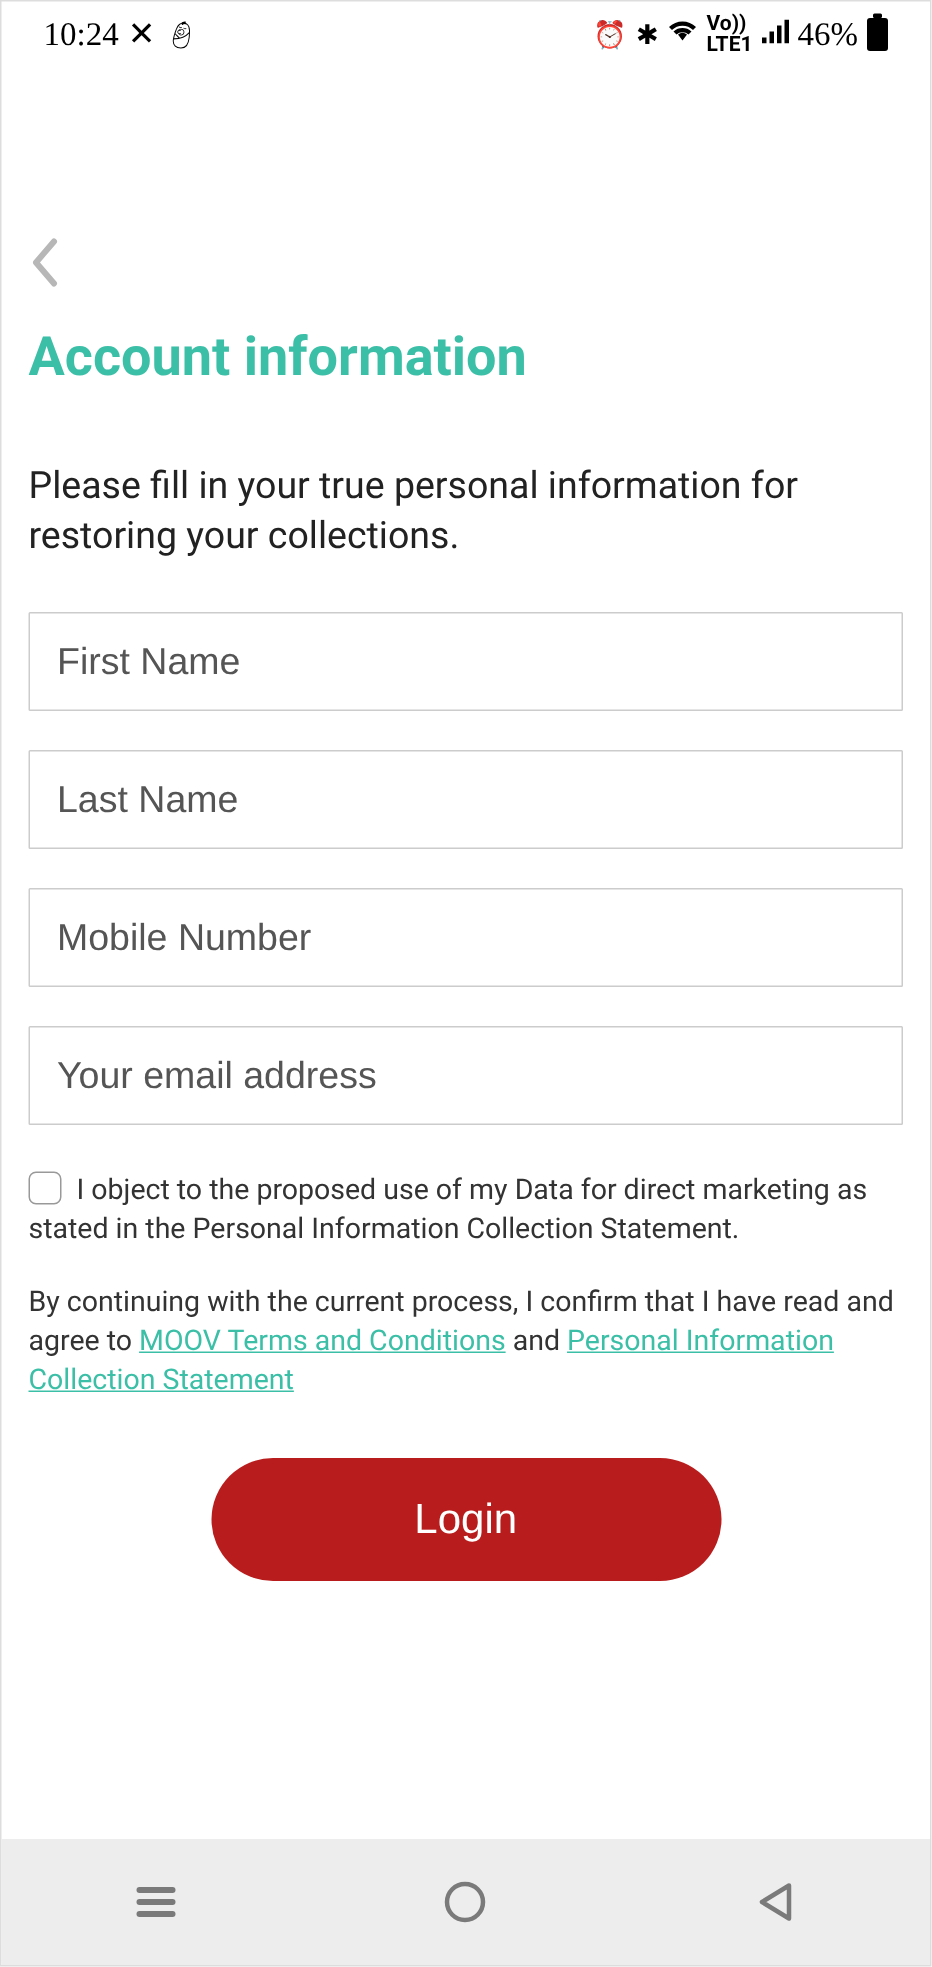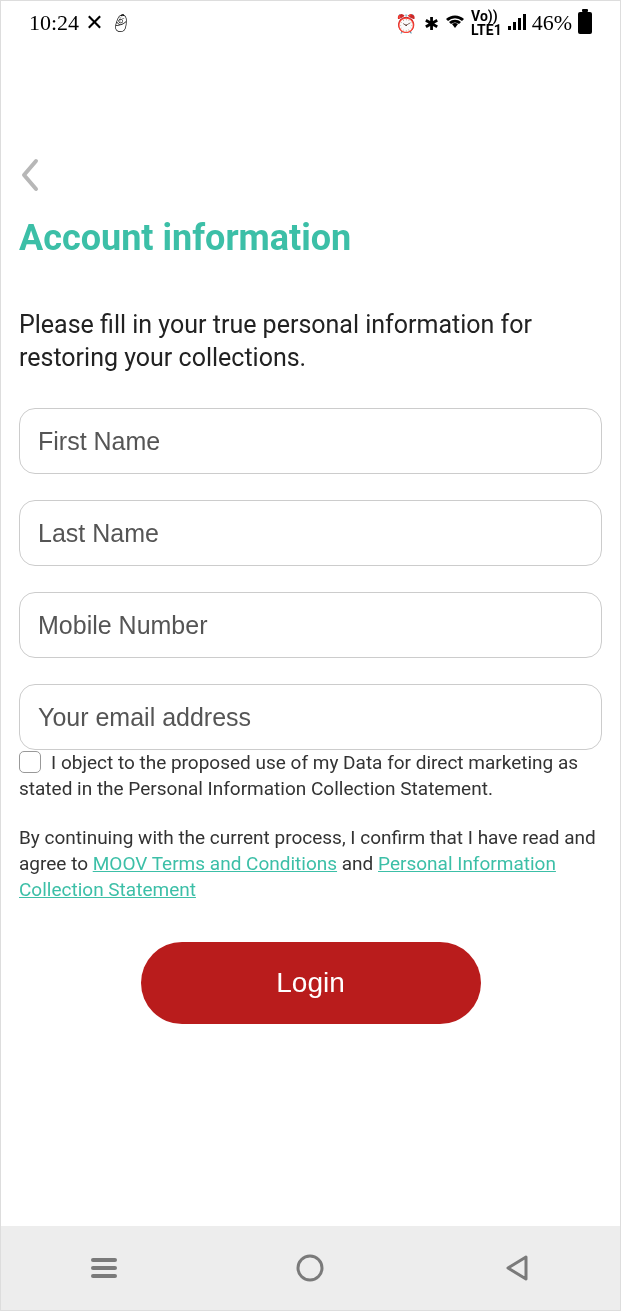"First Name" .field { border-radius: 16px -> 1px }
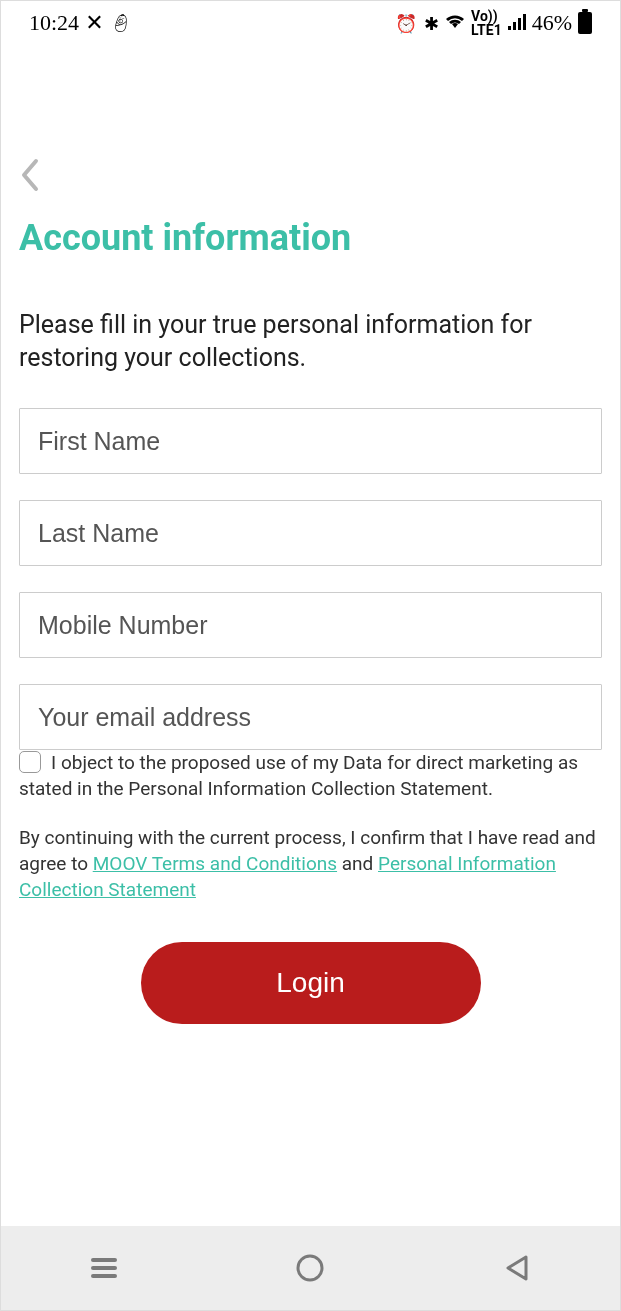"I object to the proposed" .checkbox-row { margin-top: none -> 30px }
